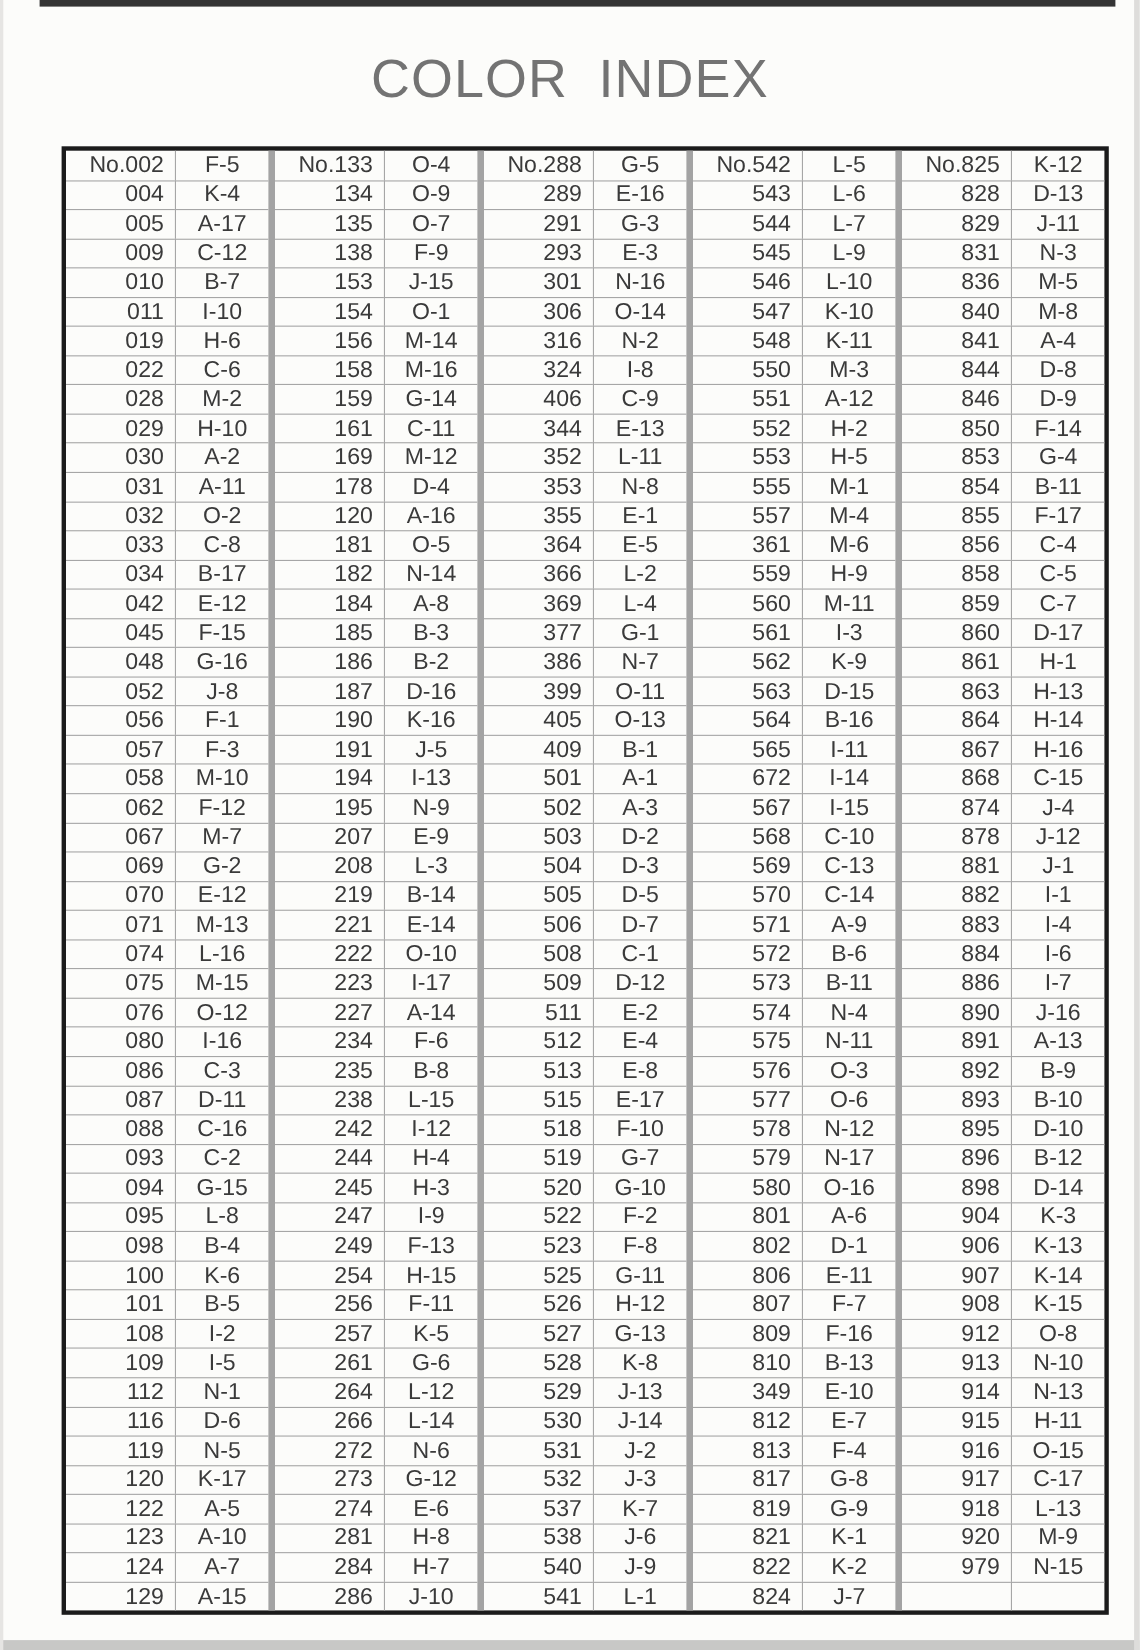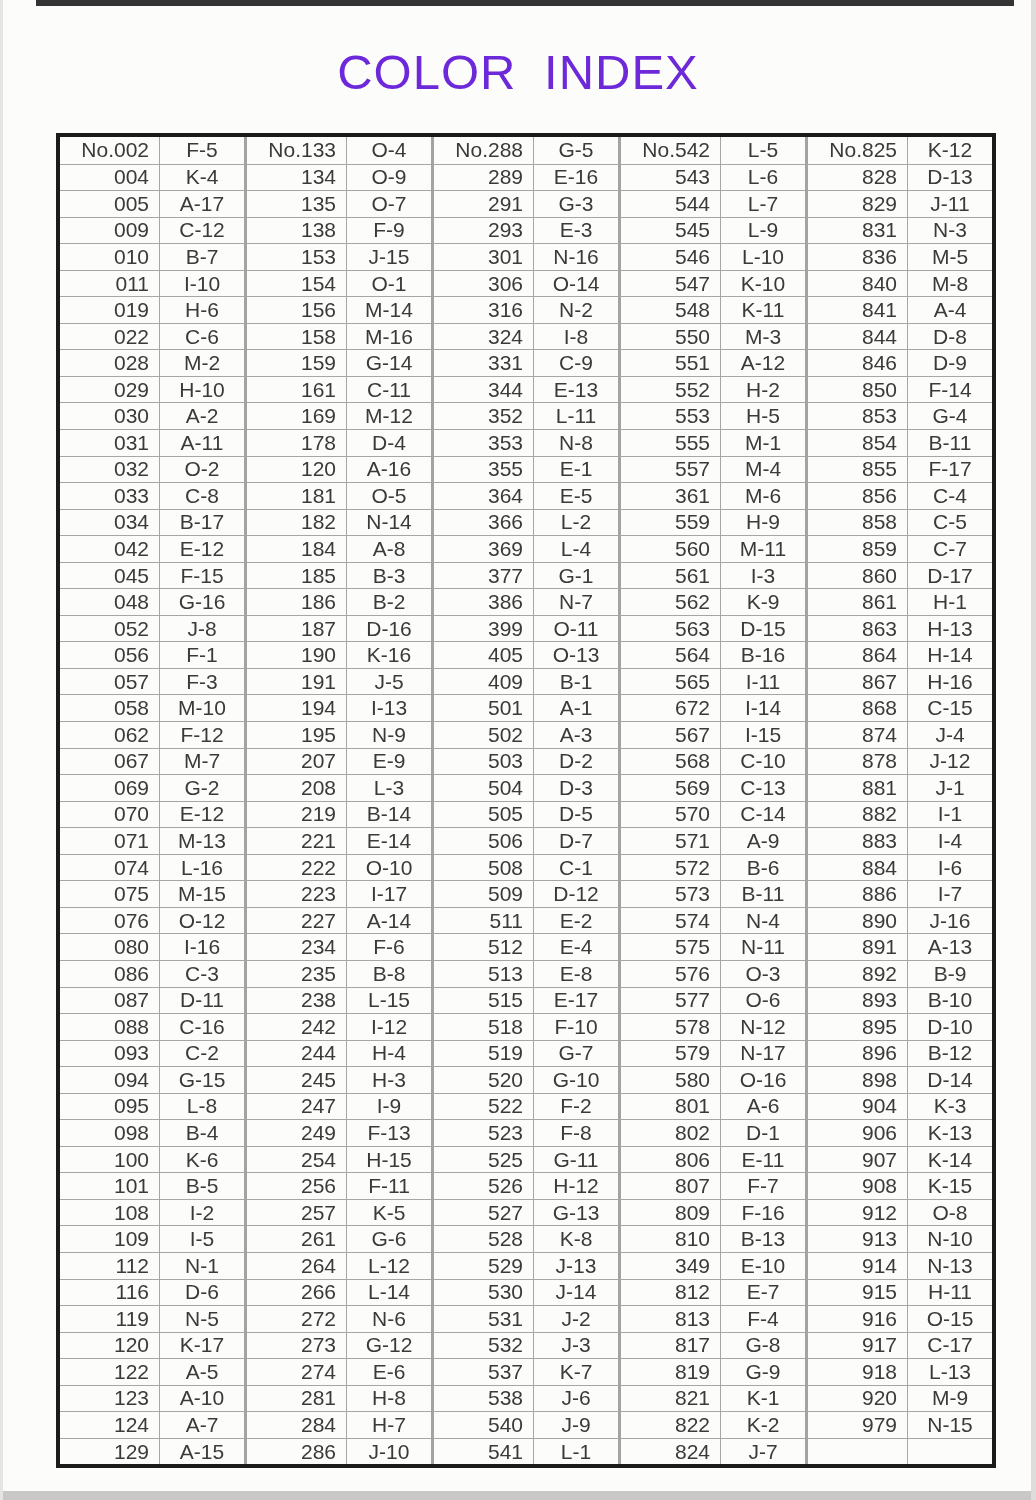"COLOR INDEX" .title { color: #6d28d9 -> #737373 }
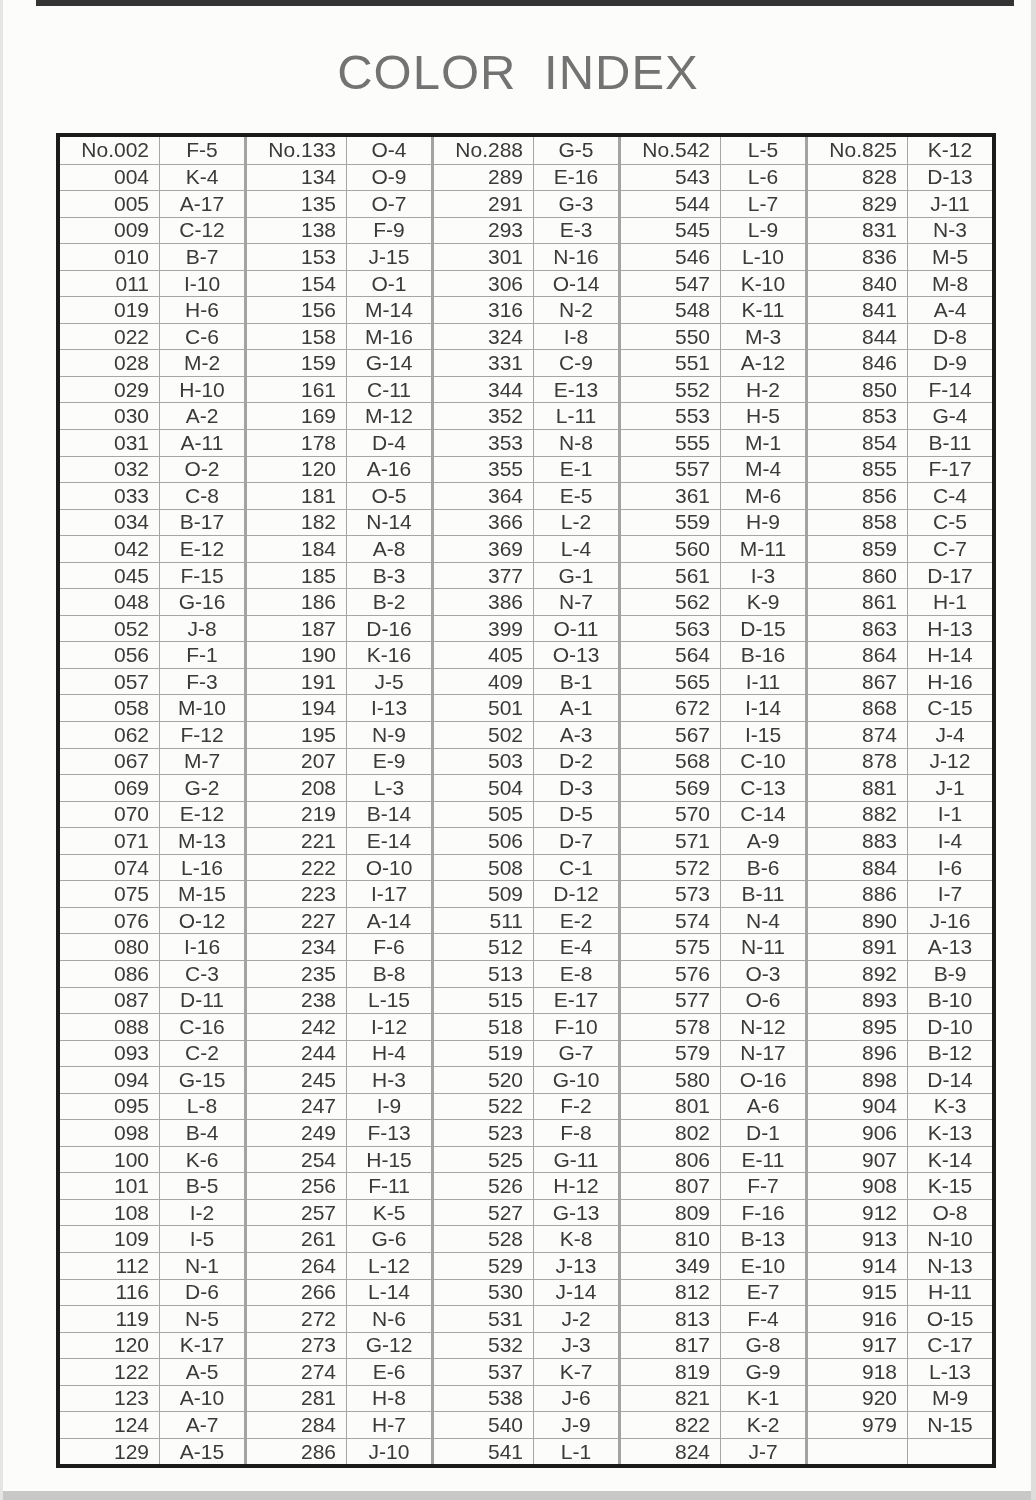"No.002" .pair { border-right: 3px solid #a3a3a3 -> 6px solid #a3a3a3 }
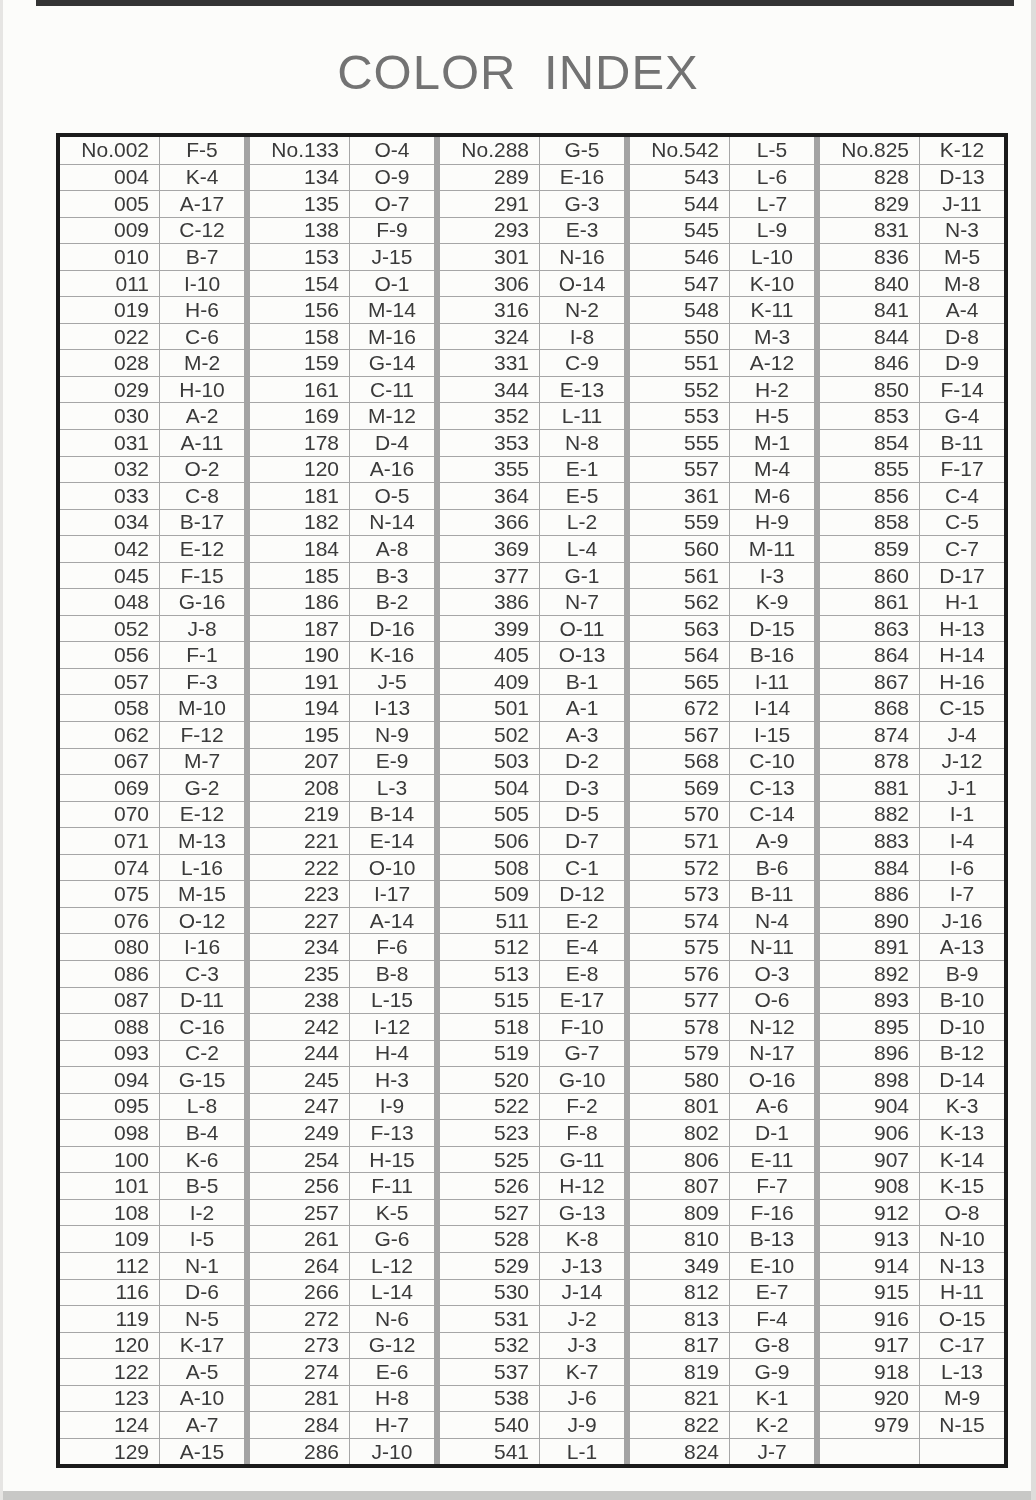"331" div.cell { text: 331 -> 406 }
